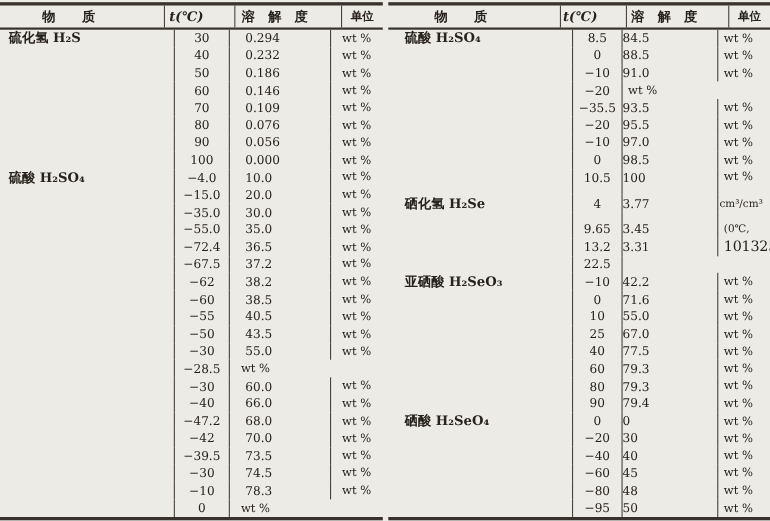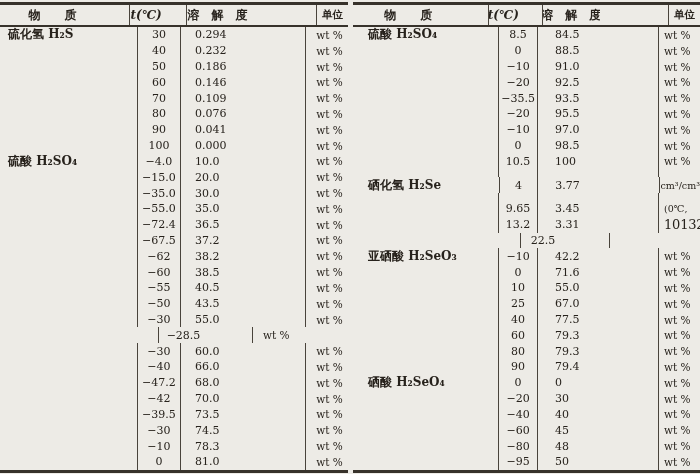"单位" .c-u { margin-left: 44px -> none }
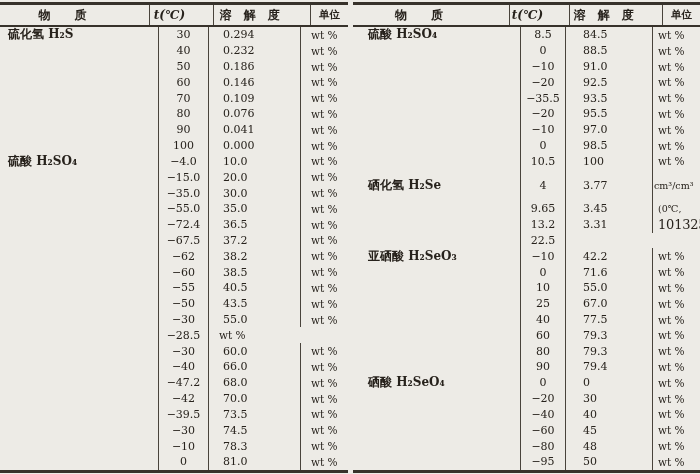"84.5" .tbl-r .c-v { padding-left: 17px -> none }
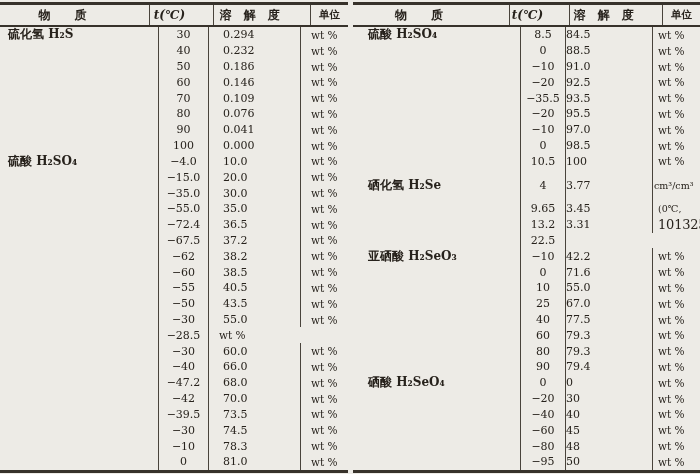"92.5" div.c-v { html: <div>92.5</div> -> none }
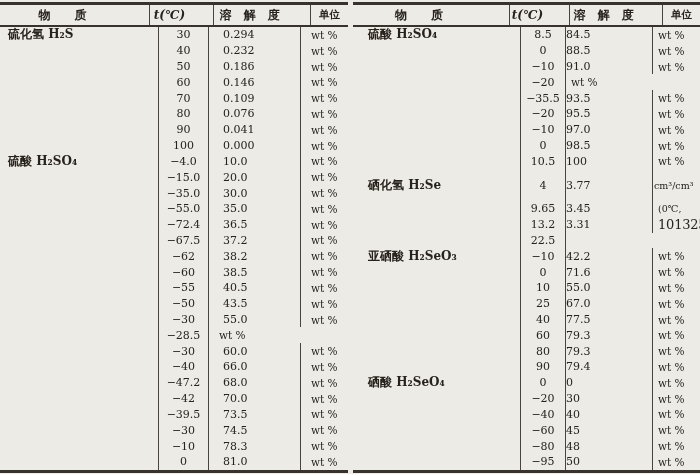"0.041" div.c-v { text: 0.041 -> 0.056 }
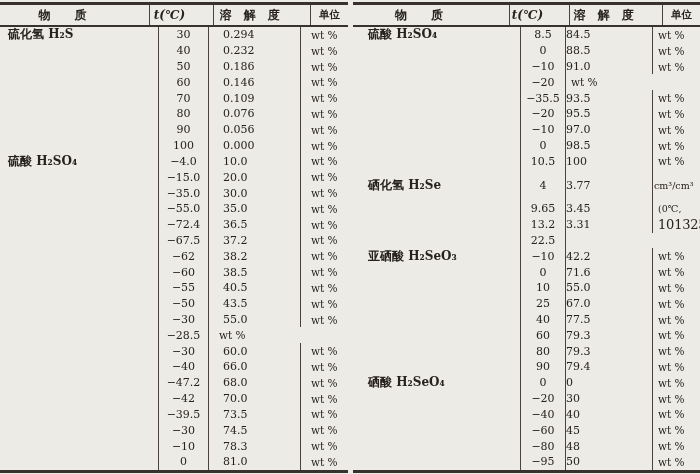"81.0" div.c-v { html: <div>81.0</div> -> none }
